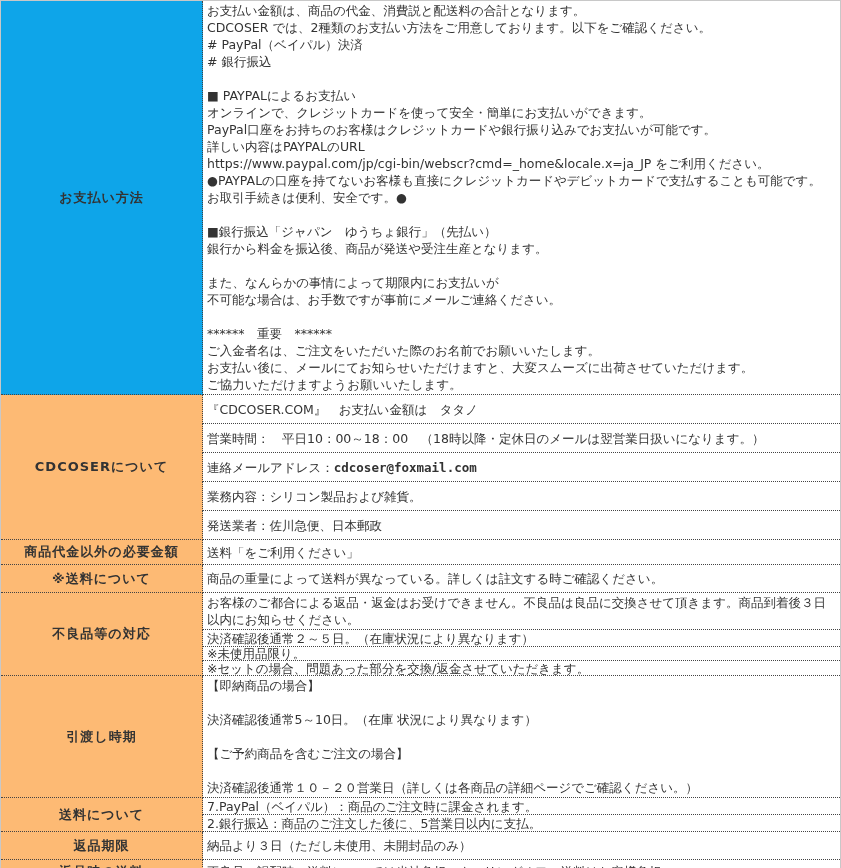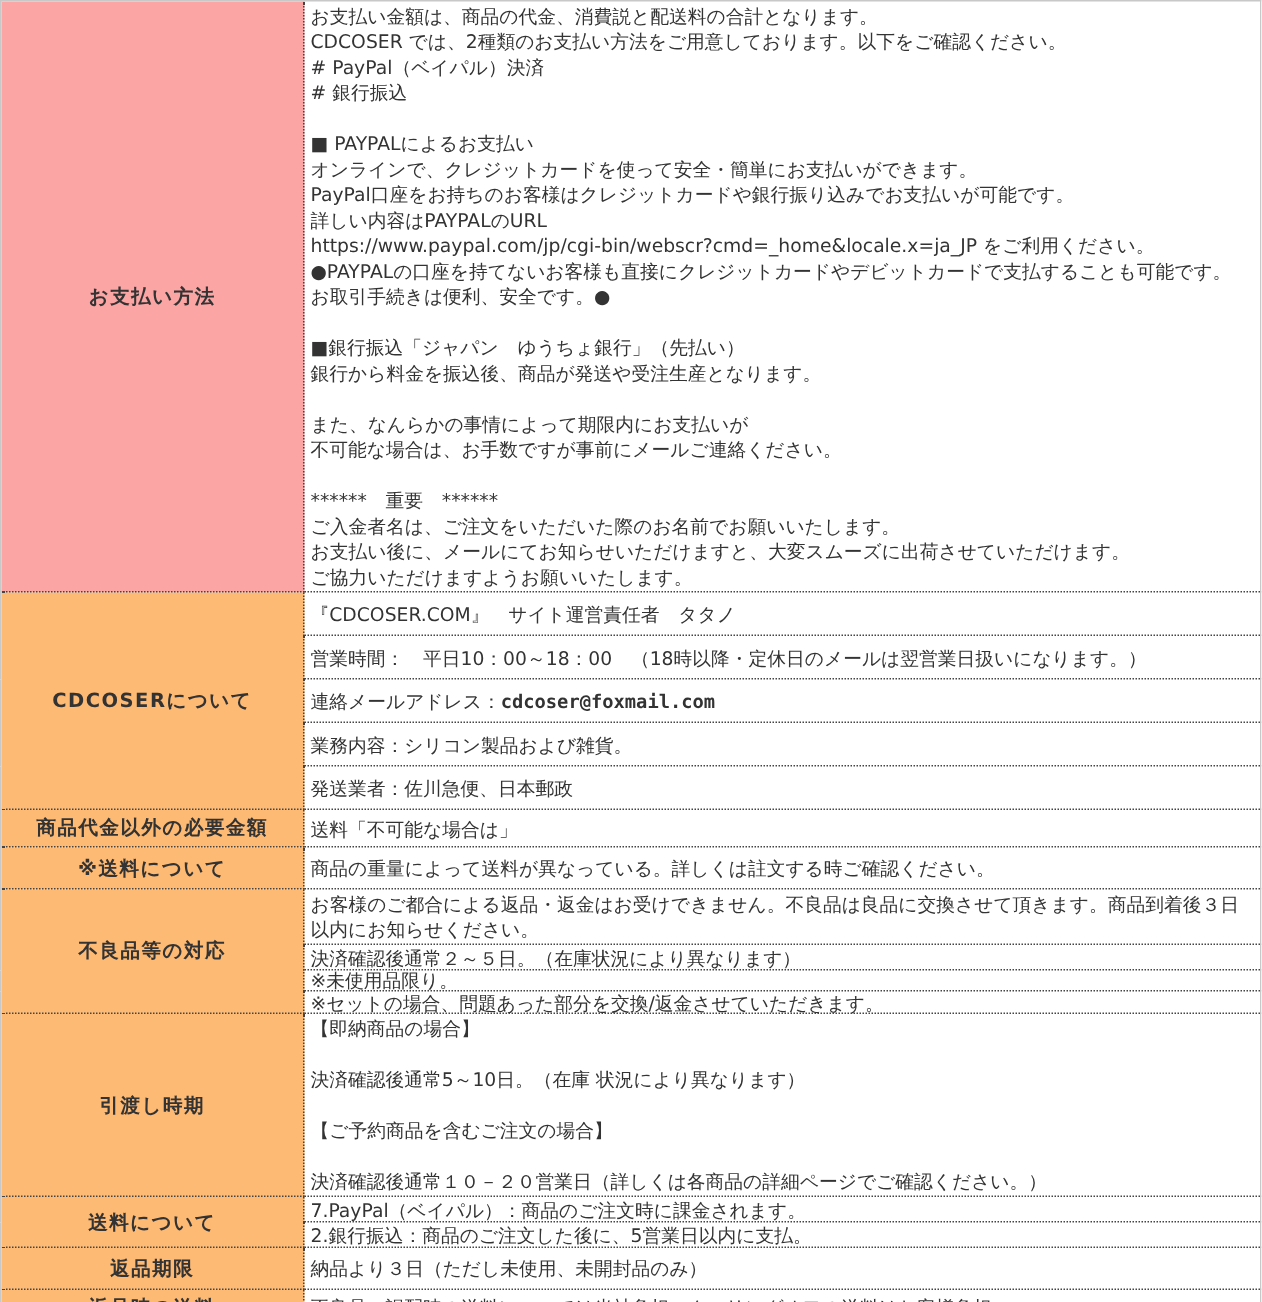"お支払い方法" th.hdr.white { background: #fca5a5 -> #0ea5e9 }
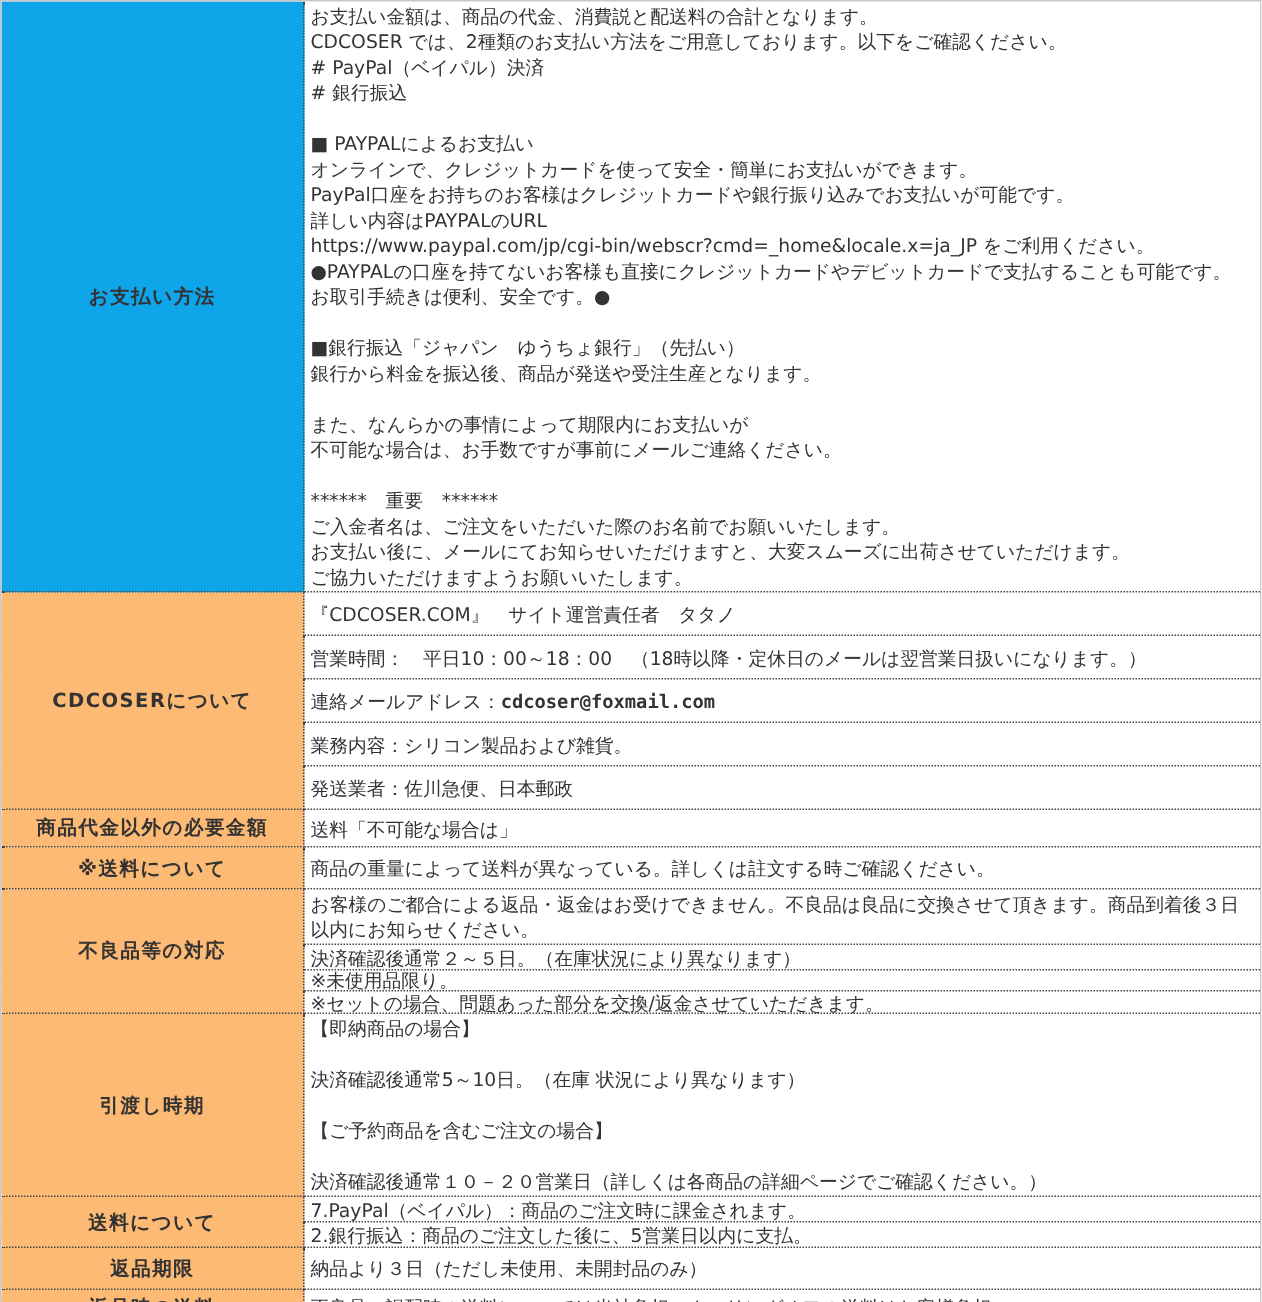"『CDCOSER.COM』 サイト運営責任者 タタノ" td.c { text: サイト運営責任者 -> お支払い金額は }
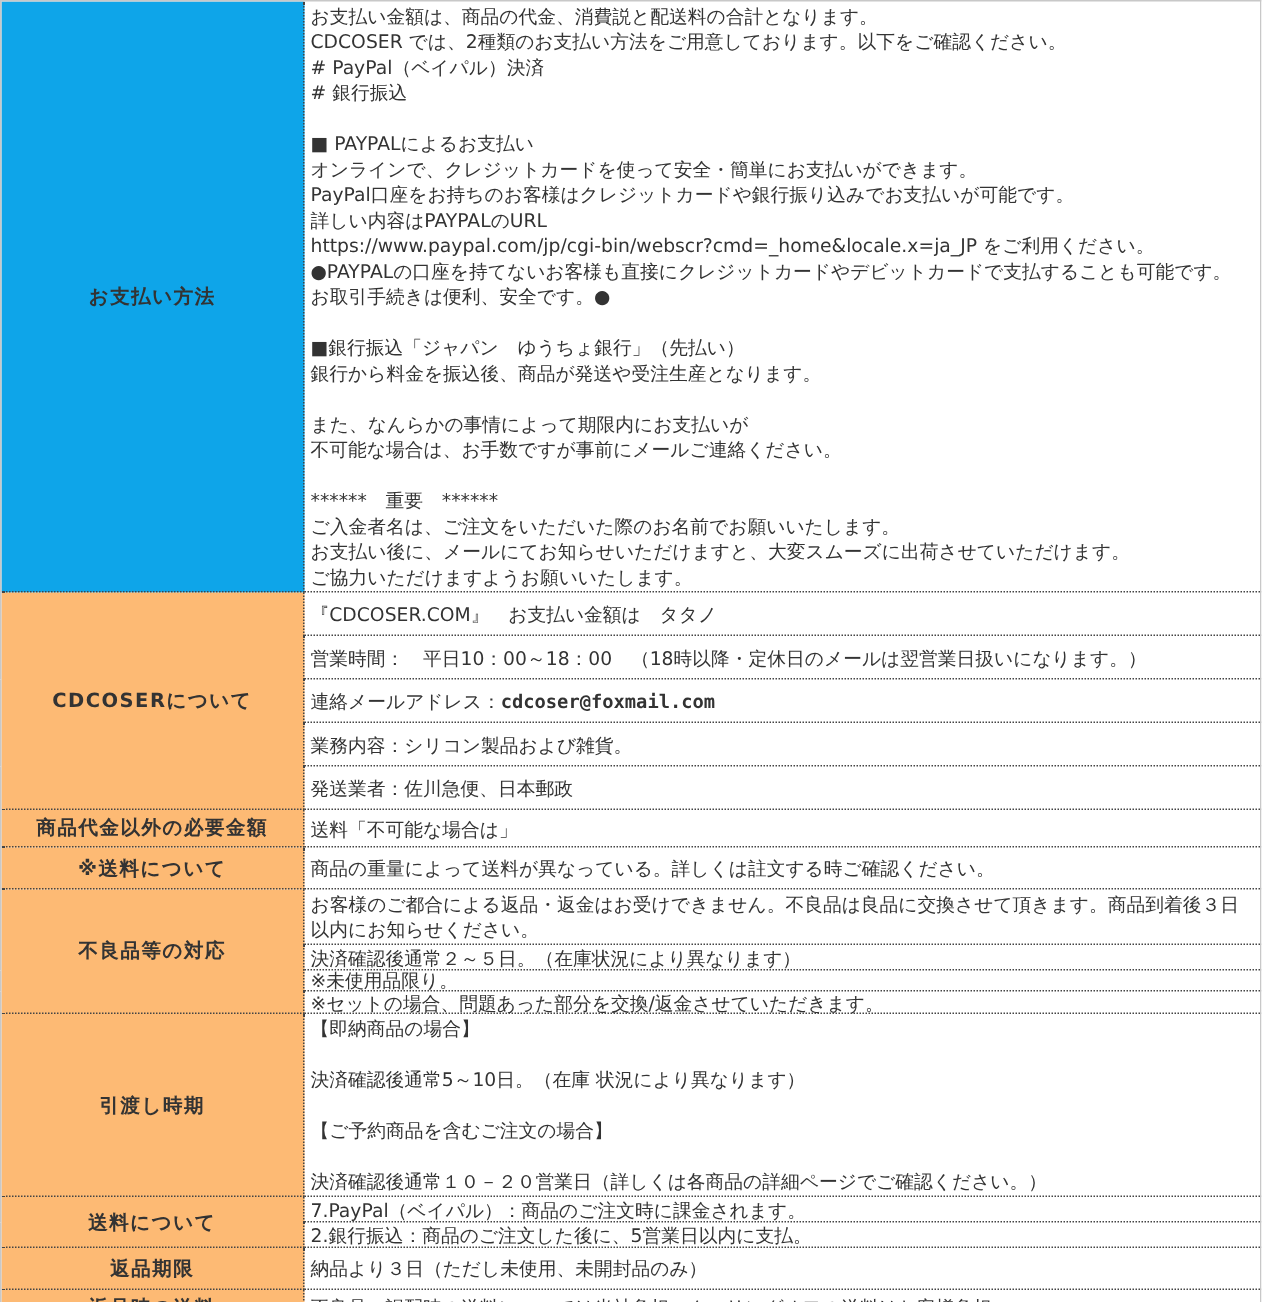"送料「不可能な場合は」" td.c { text: 不可能な場合は -> をご利用ください }
